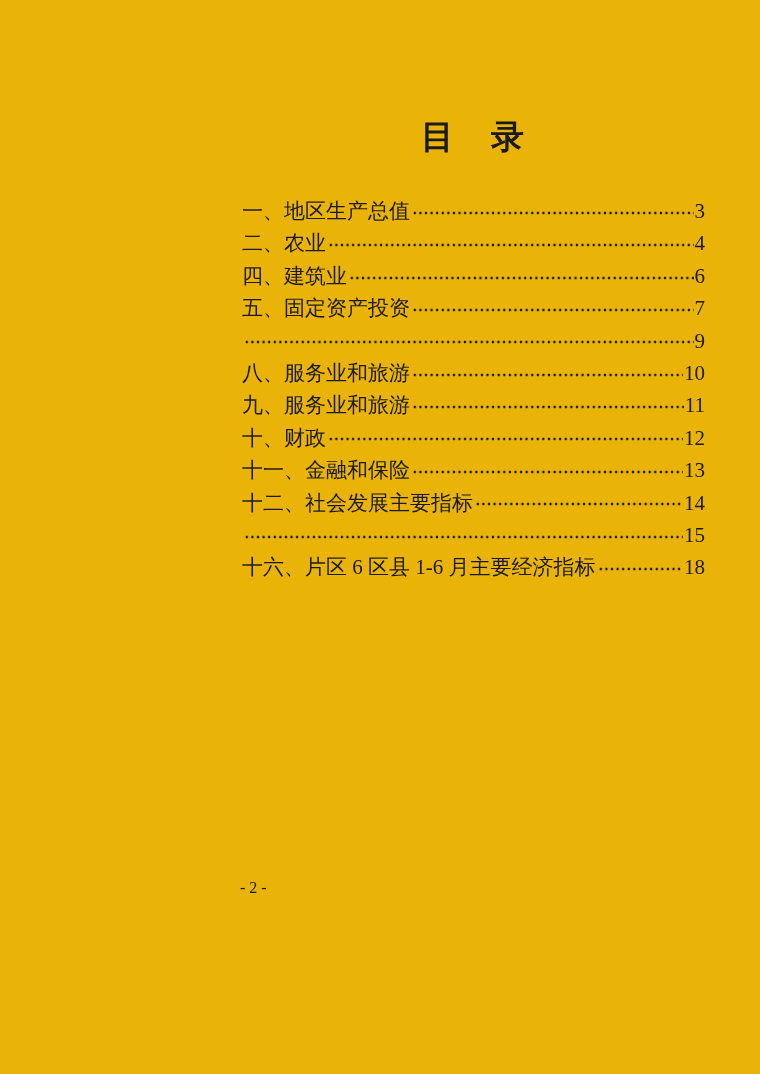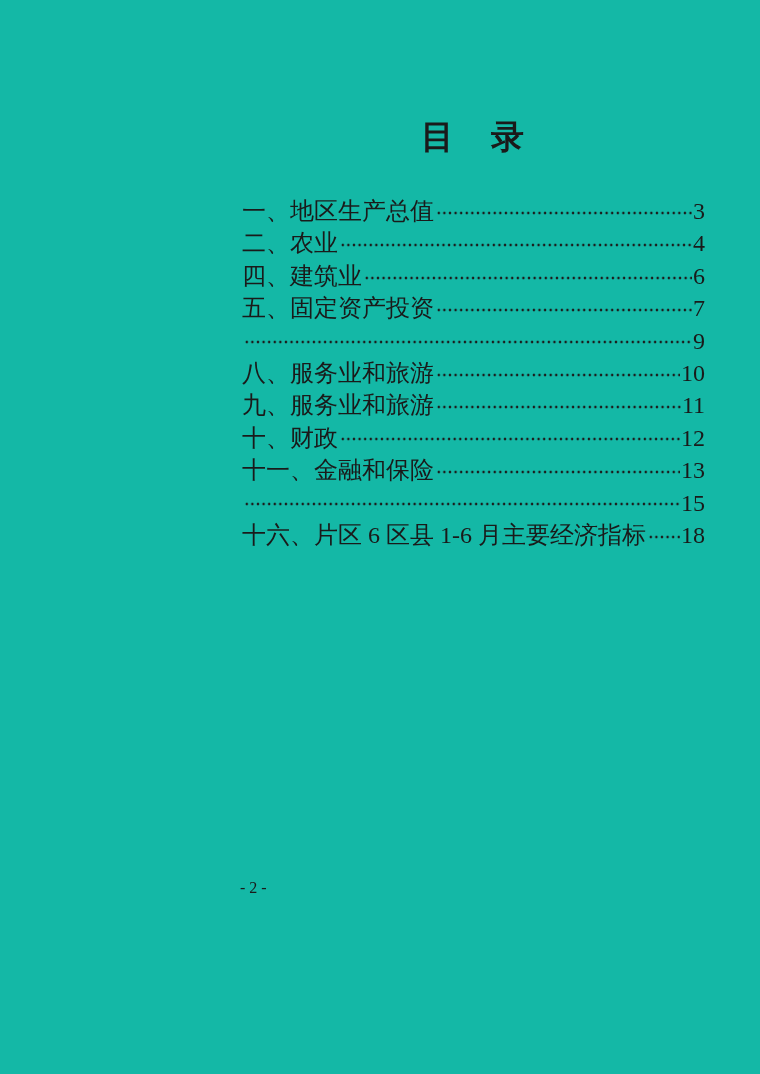"目 录" .page { background: #14b8a6 -> #eab308 }
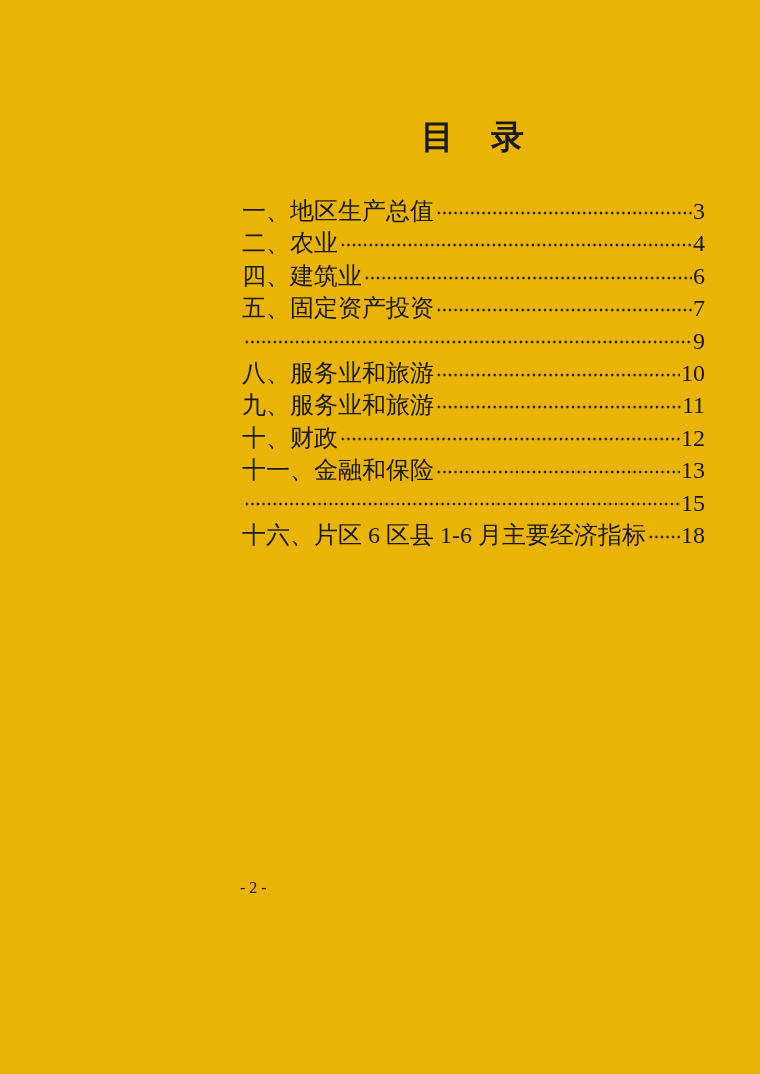"一、地区生产总值" .toc-row { font-size: 24px -> 21px }
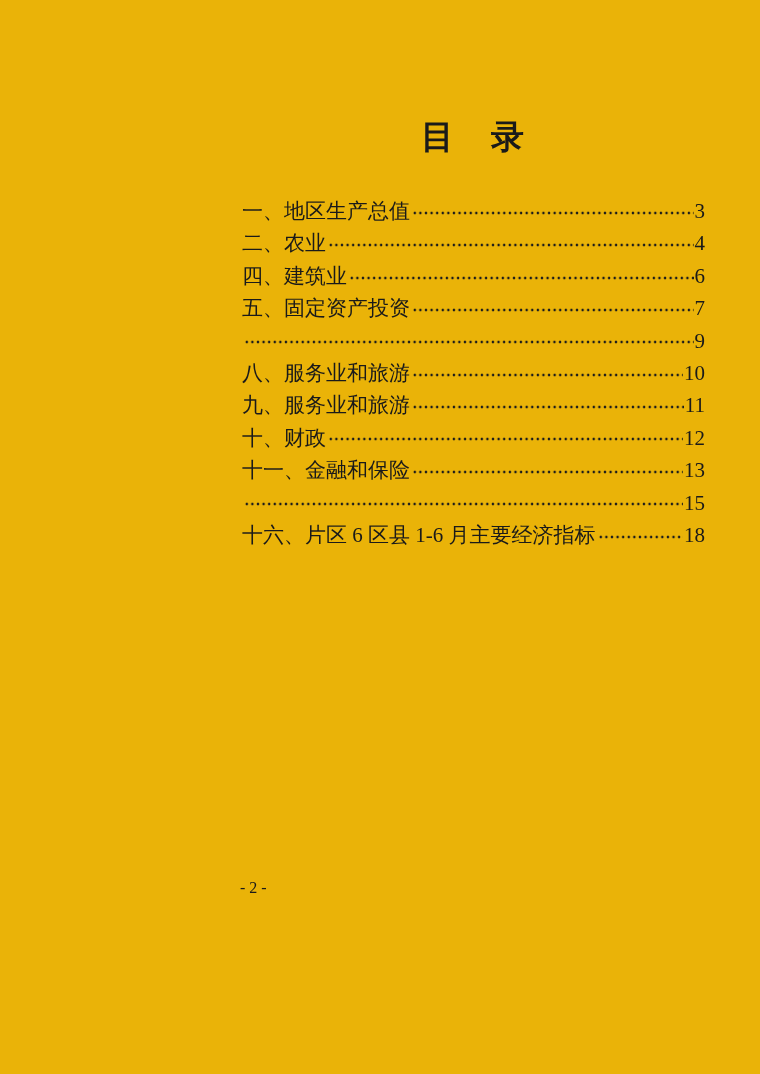"十二、社会发展主要指标" div.toc-row { html: none -> <div> <span>十二、社会发展主要指标</span> <span></span> <span>14</span> </div> }
